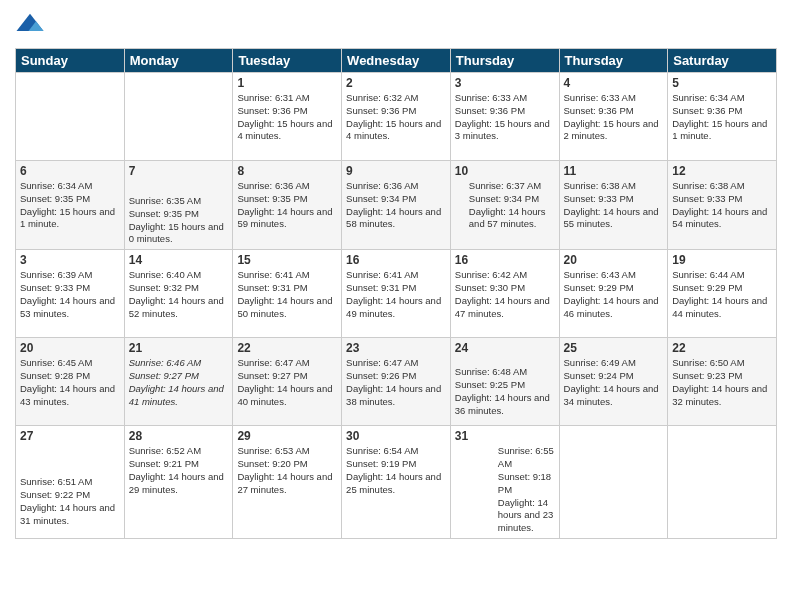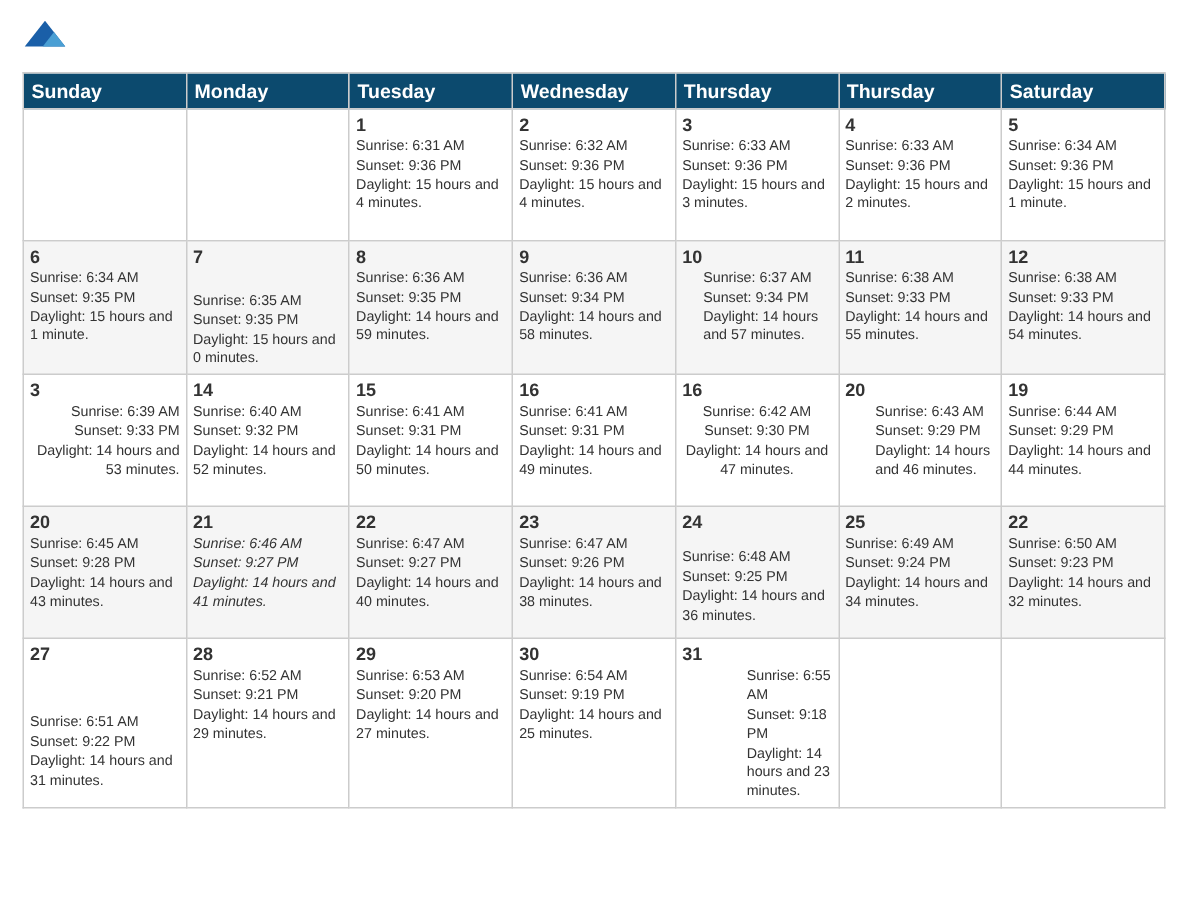"Sunrise: 6:39 AM" div.day-info { text-align: right -> none }
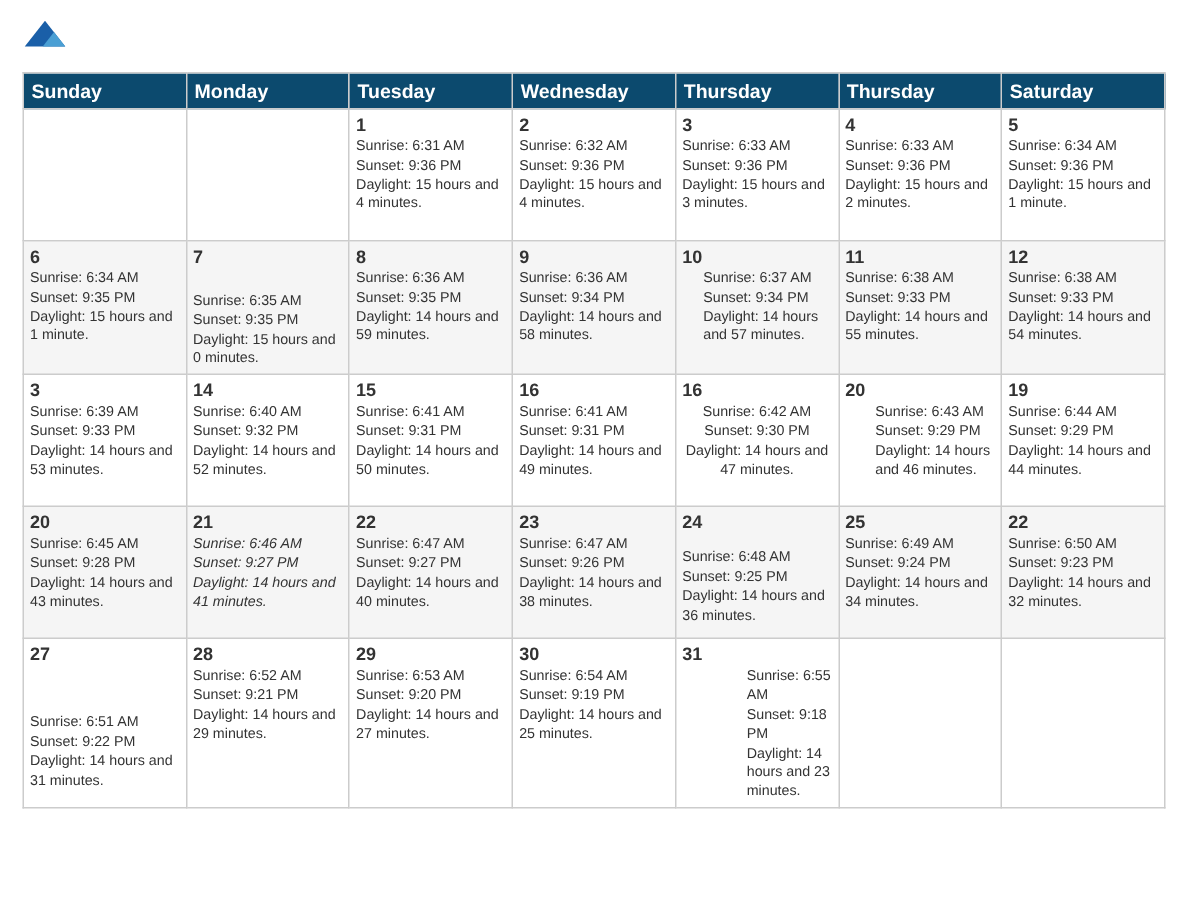"Sunrise: 6:42 AM" div.day-info { text-align: center -> none }
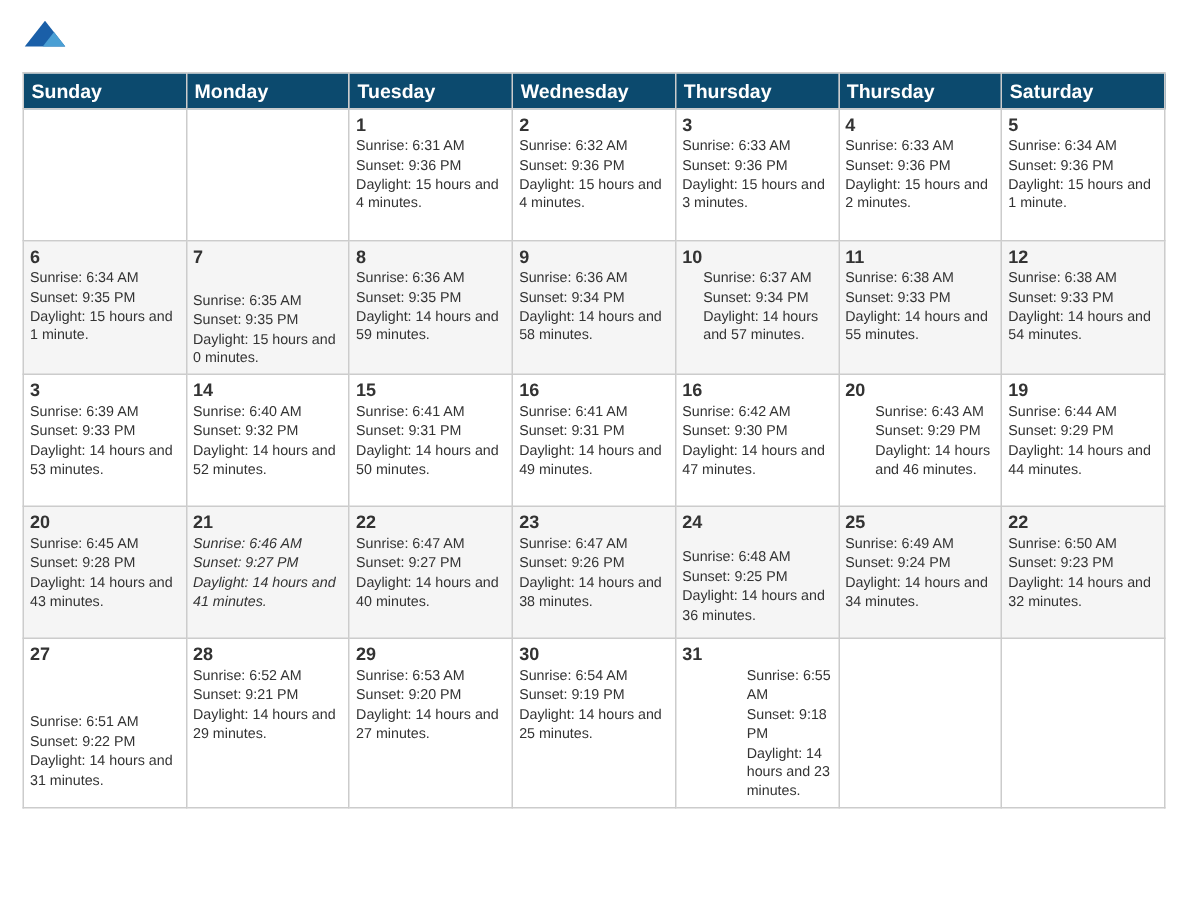"Sunrise: 6:43 AM" div.day-info { margin-left: 20px -> none }
